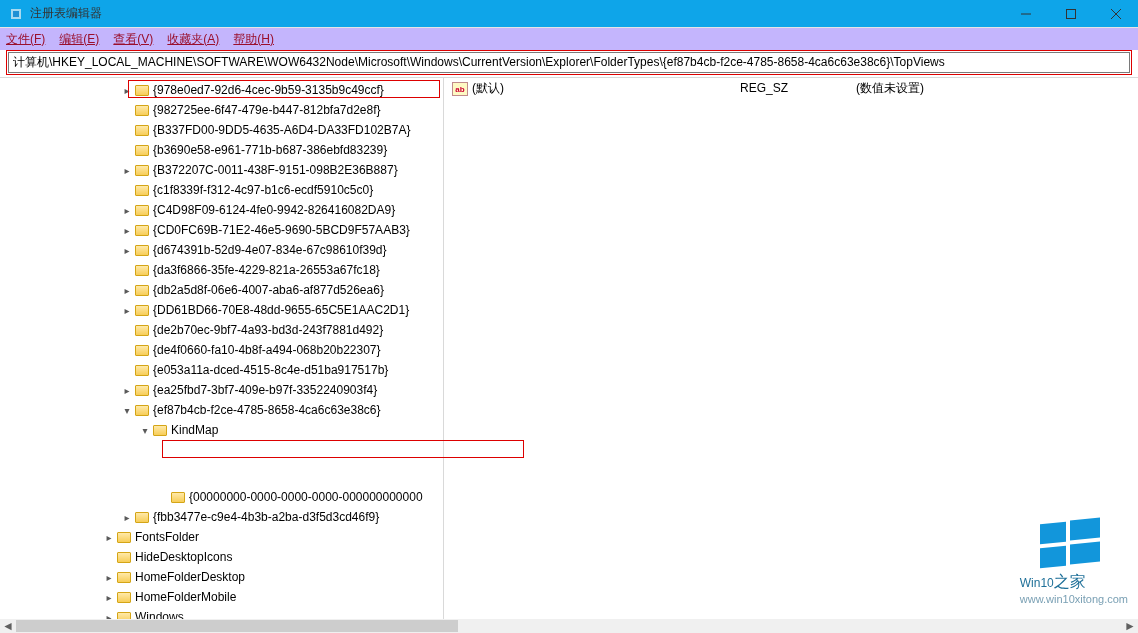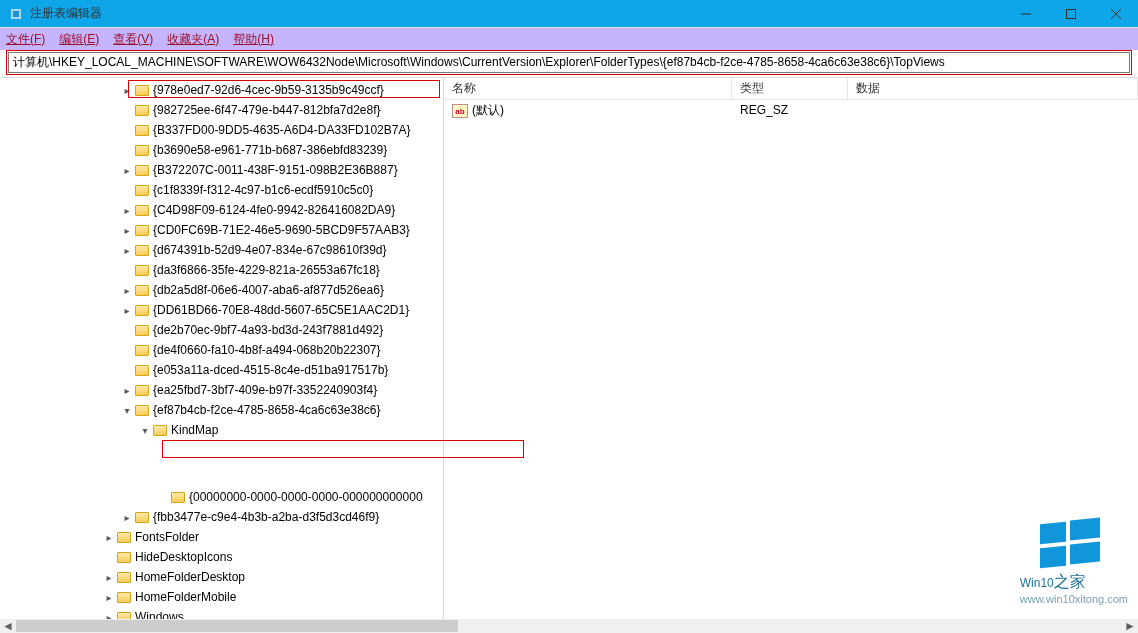"名称" div.list-header { html: <div> <div>名称</div> <div>类型</div> <div>数据</div> </div> -> none }
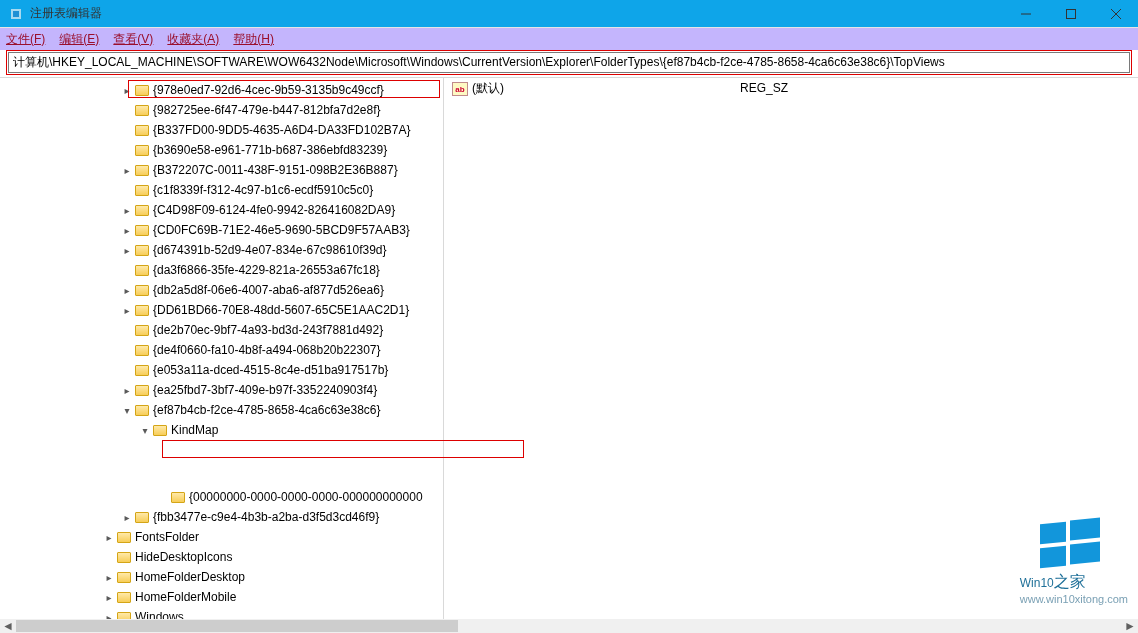"(数值未设置)" div.col { html: none -> <div>(数值未设置)</div> }
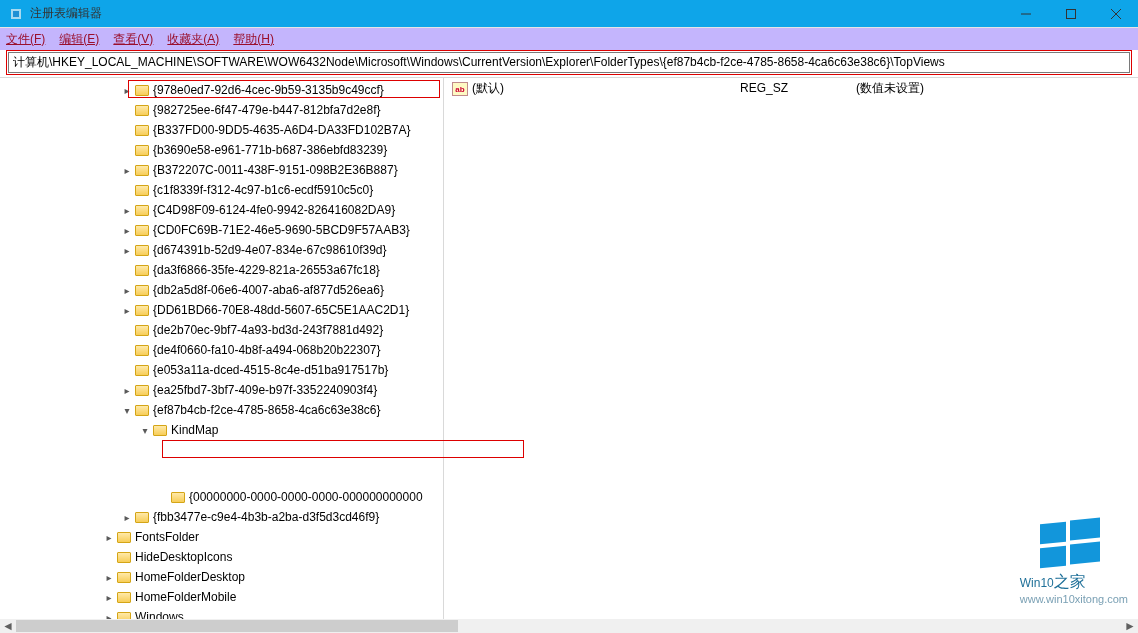"{DD61BD66-70E8-48dd-5607-65C5E1AAC2D1}" span.label { text: DD61BD66-70E8-48dd-5607-65C5E1AAC2D1 -> DD61BD66-70E8-48dd-9655-65C5E1AAC2D1 }
